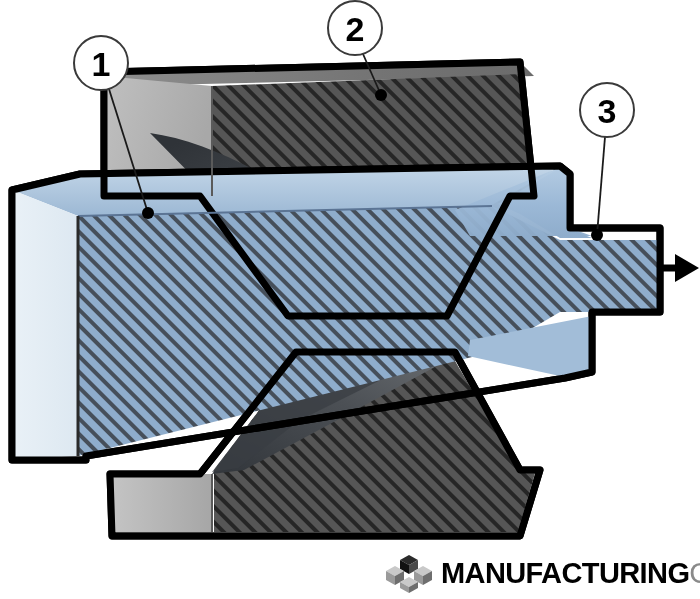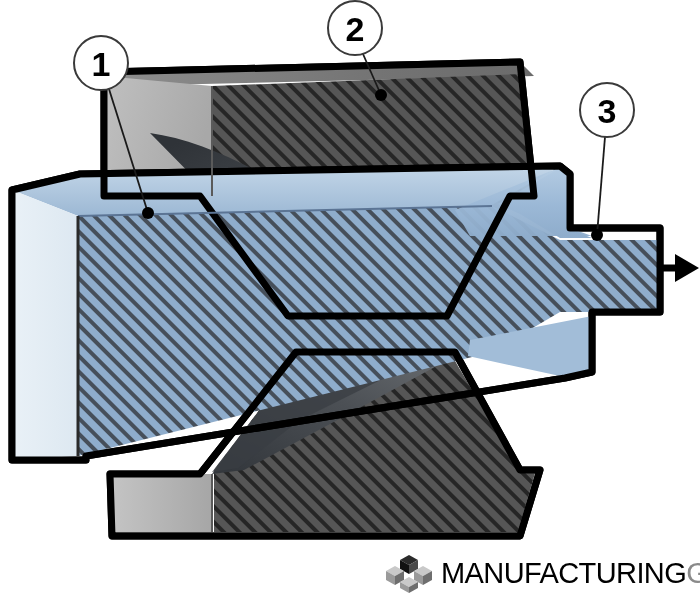"MANUFACTURING" .logo-text .brand-bold { font-weight: normal -> bold }
